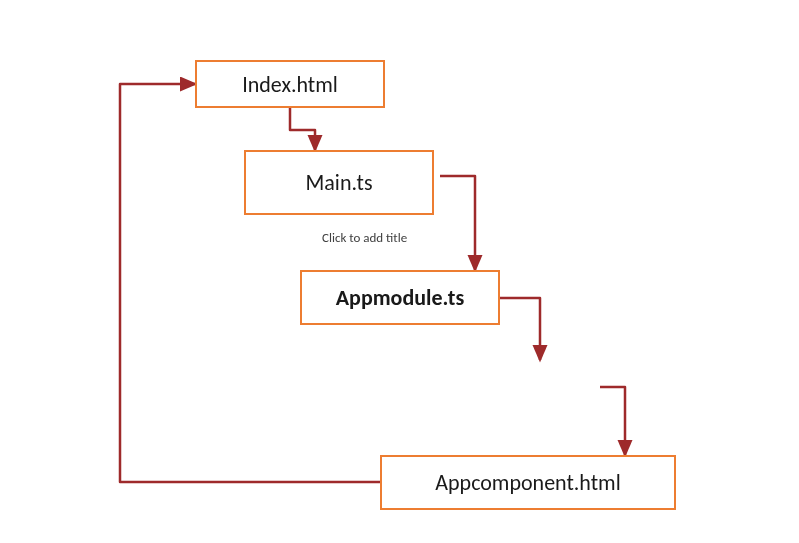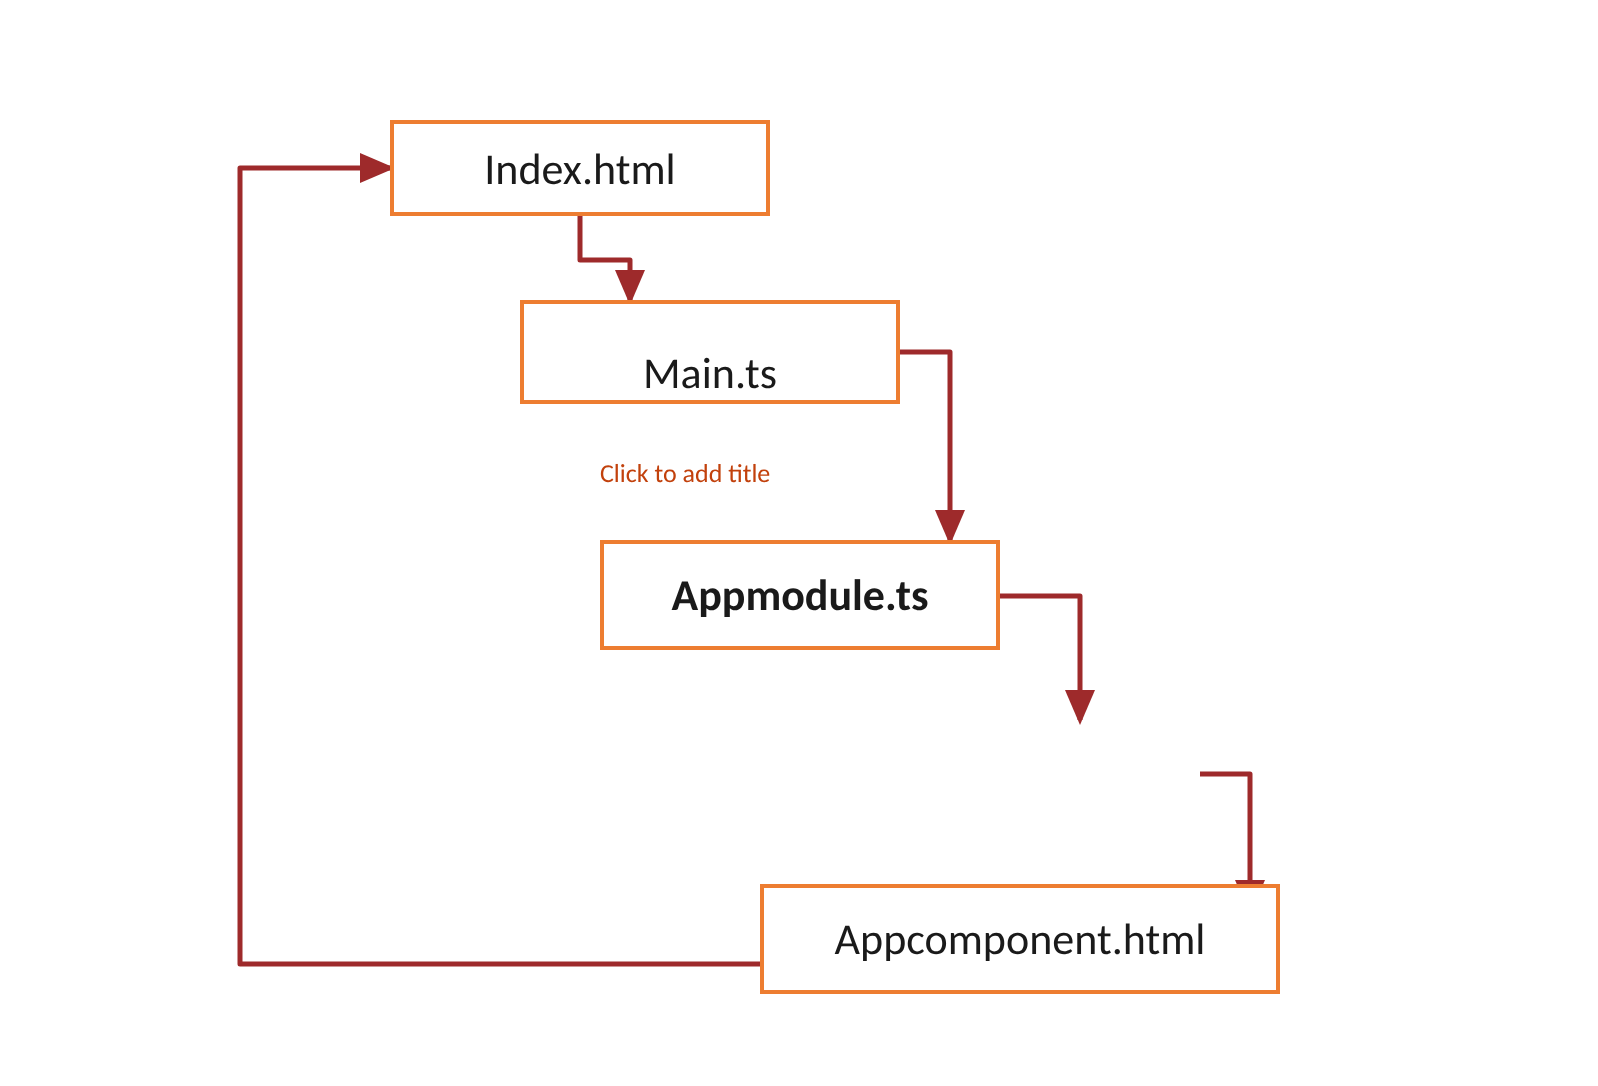"Main.ts" div.node { align-items: flex-end -> none; height: 52px -> 65px; left: 260px -> 244px }
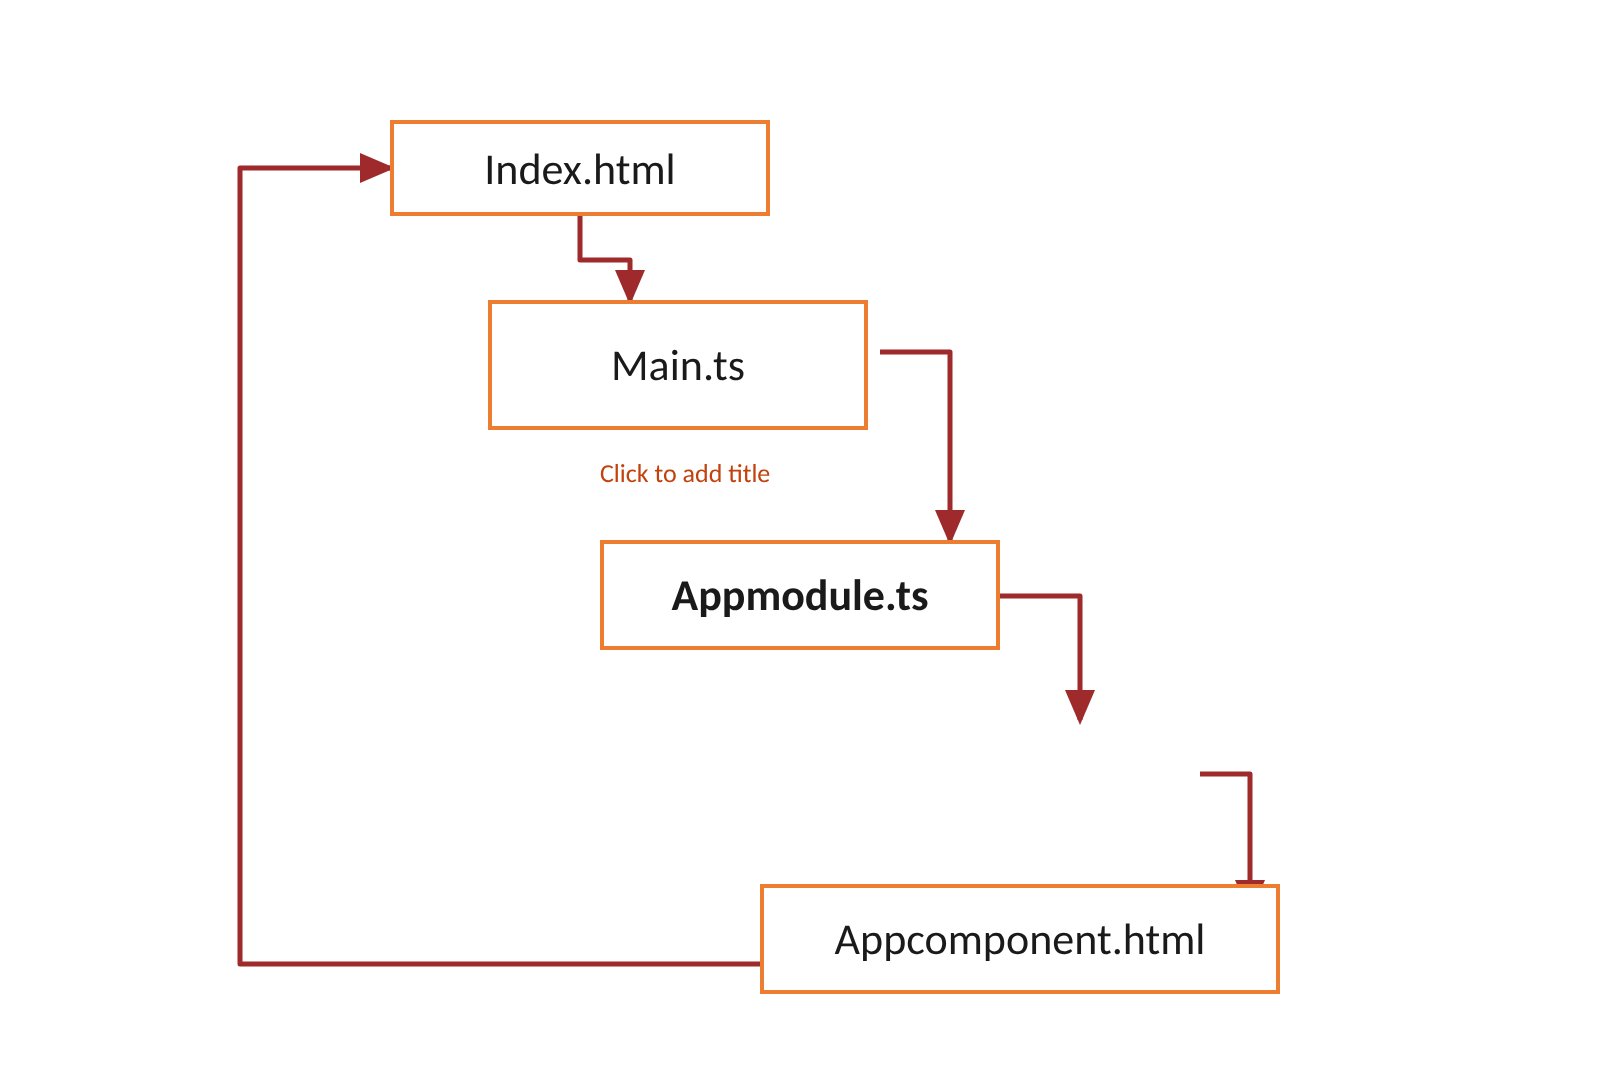"Click to add title" .placeholder { color: #c2410c -> #404040; margin-left: none -> 22px }
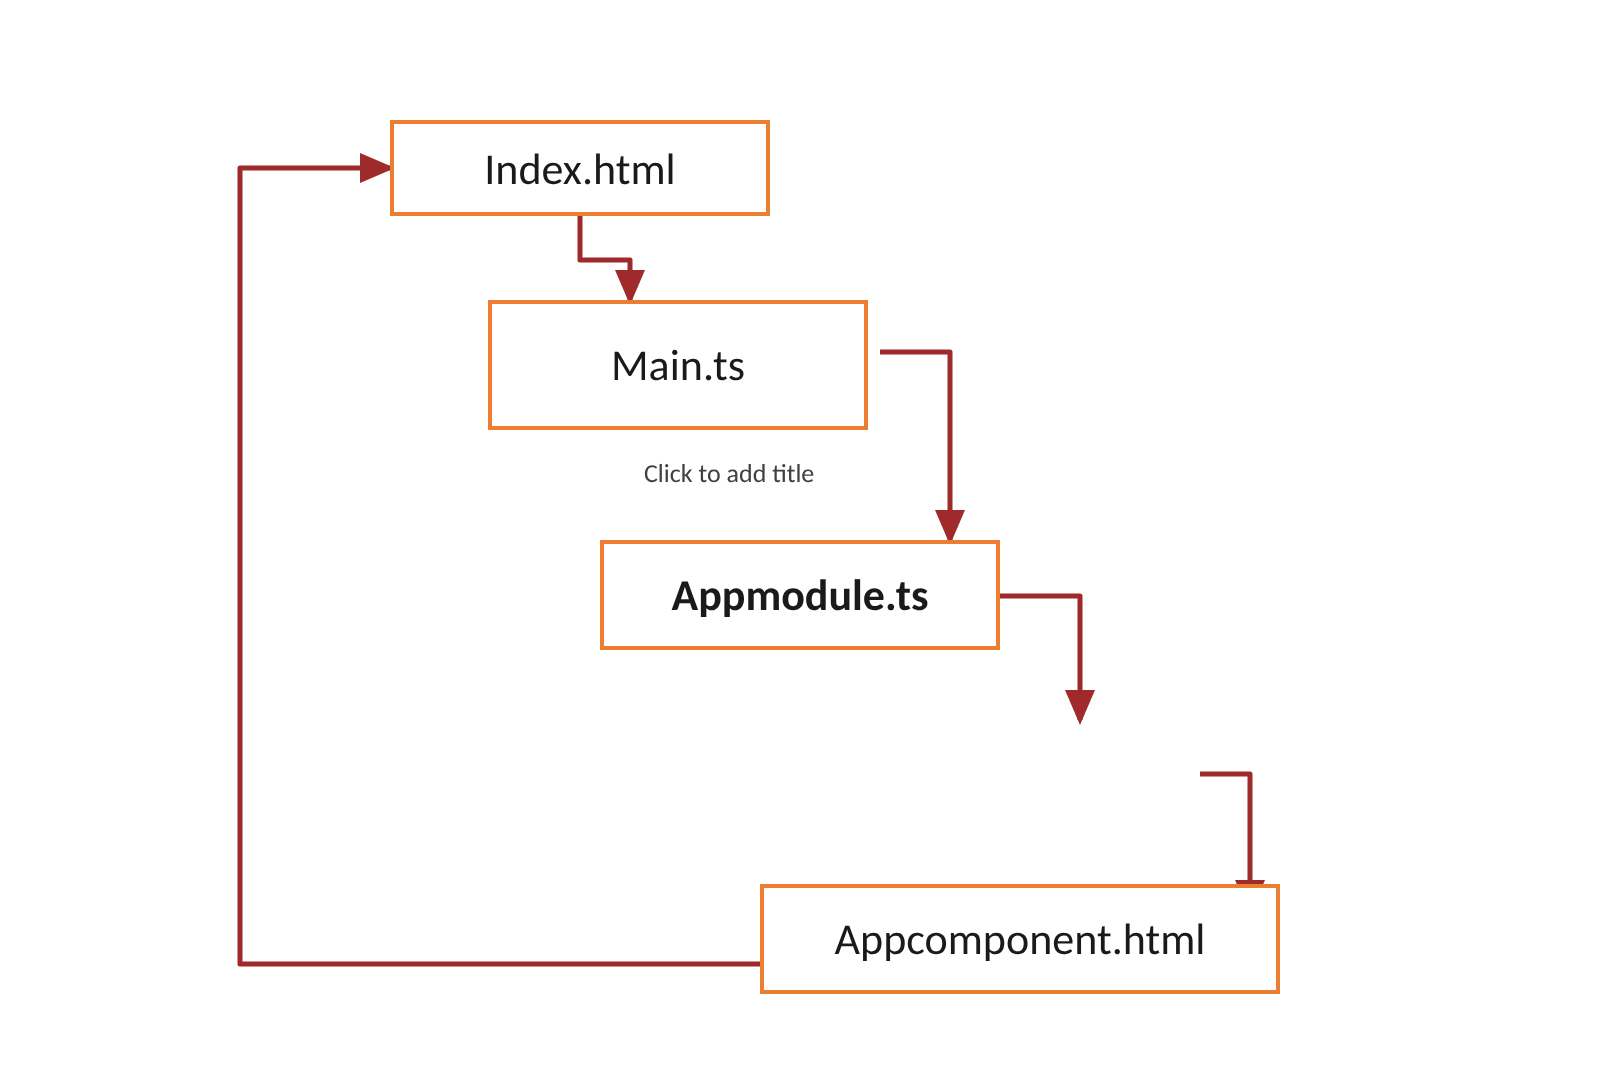"Appcomponent.html" div.node { top: 442px -> 455px; width: 260px -> 296px }
